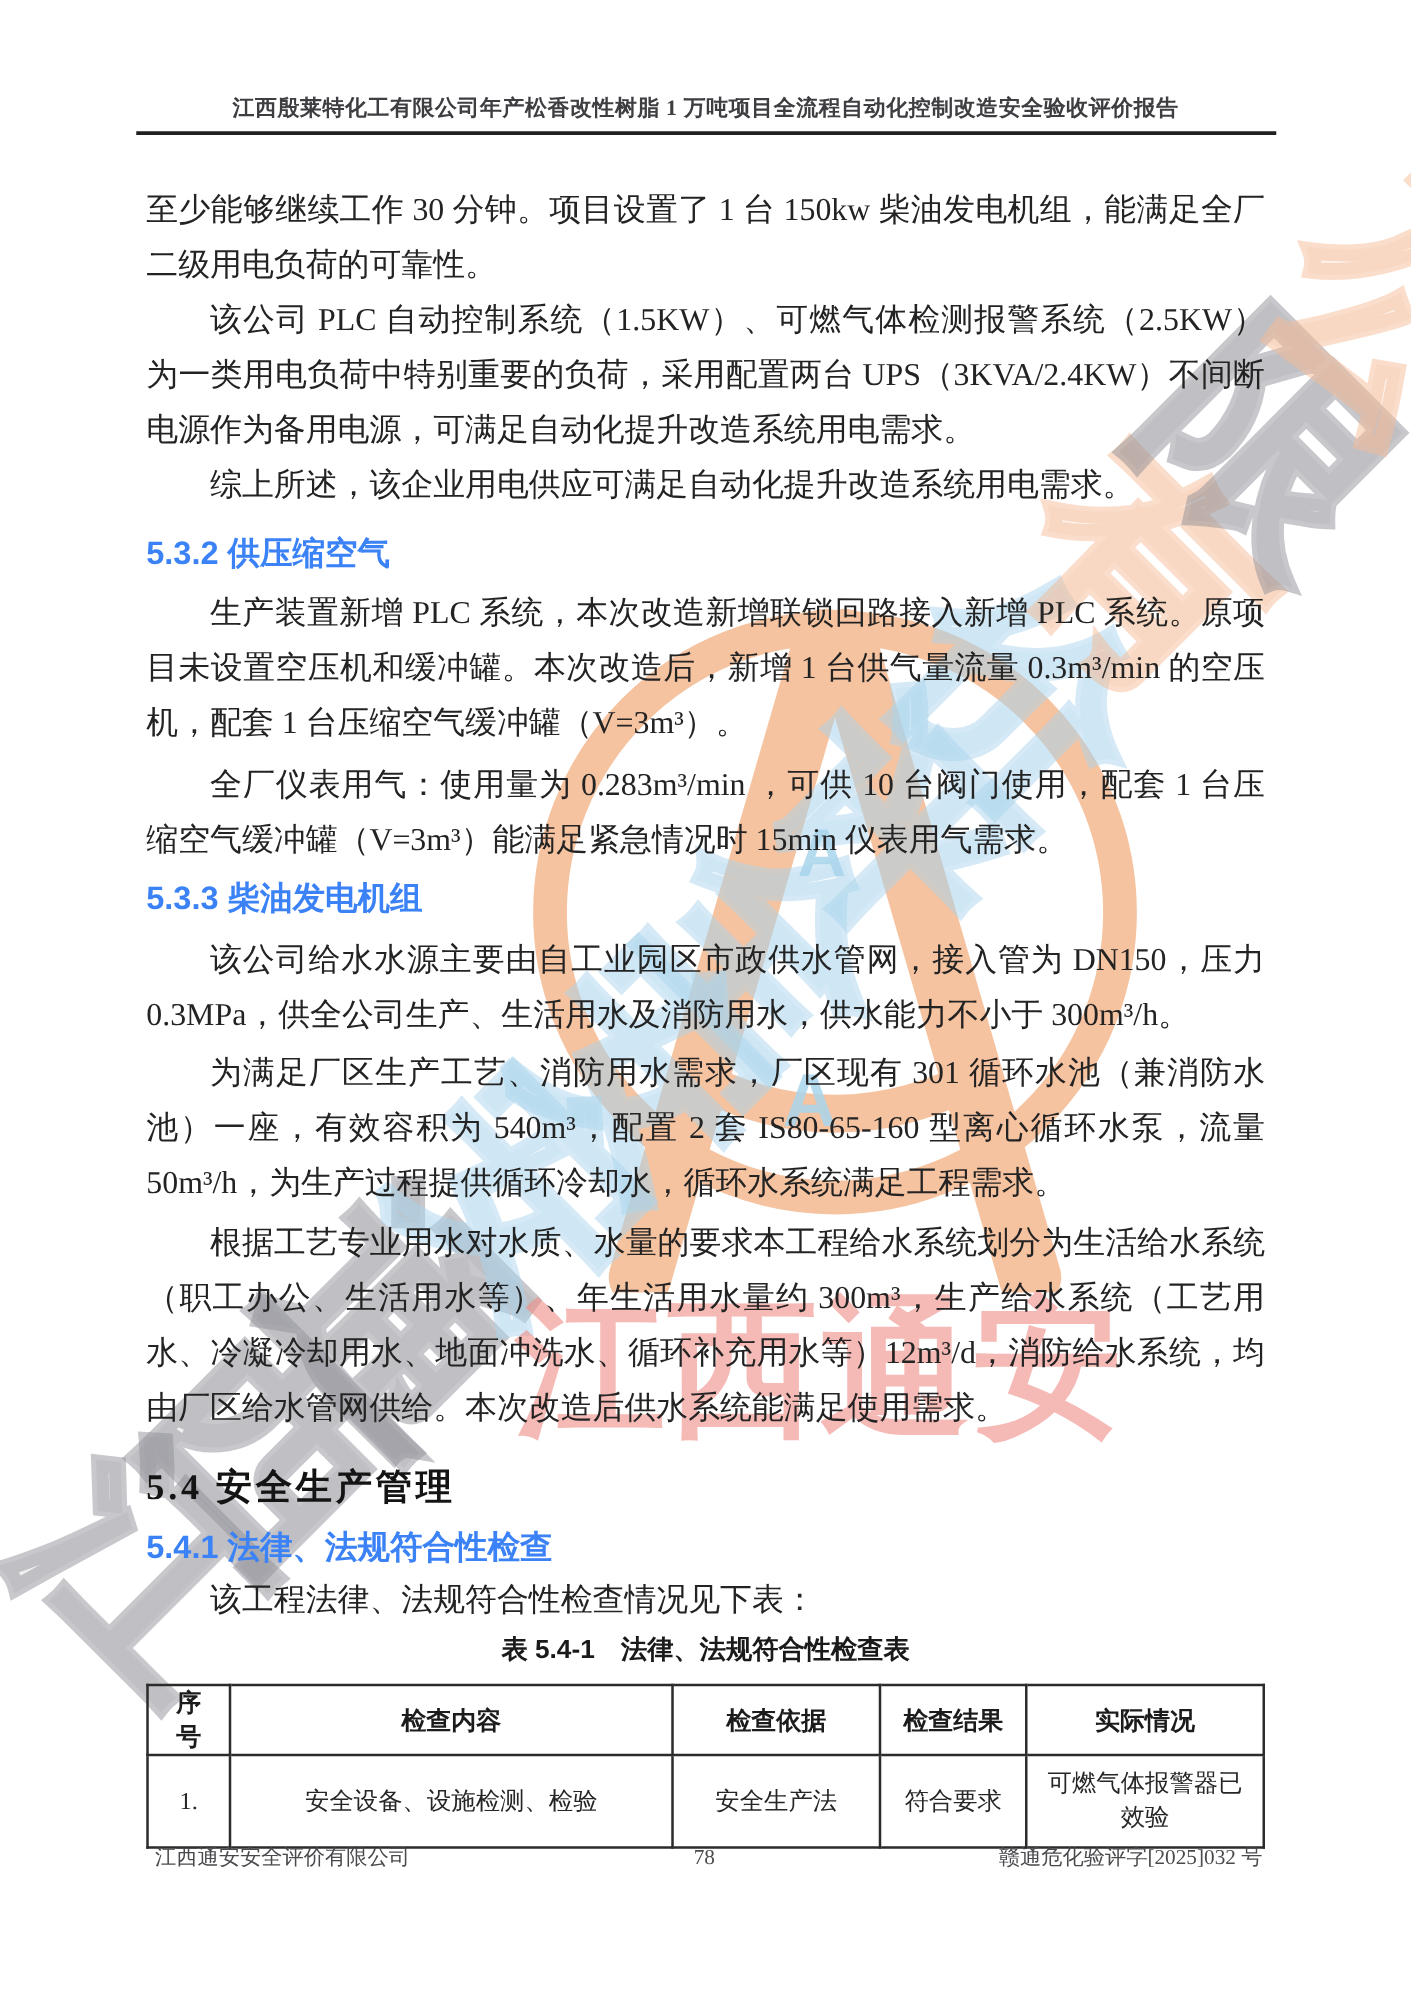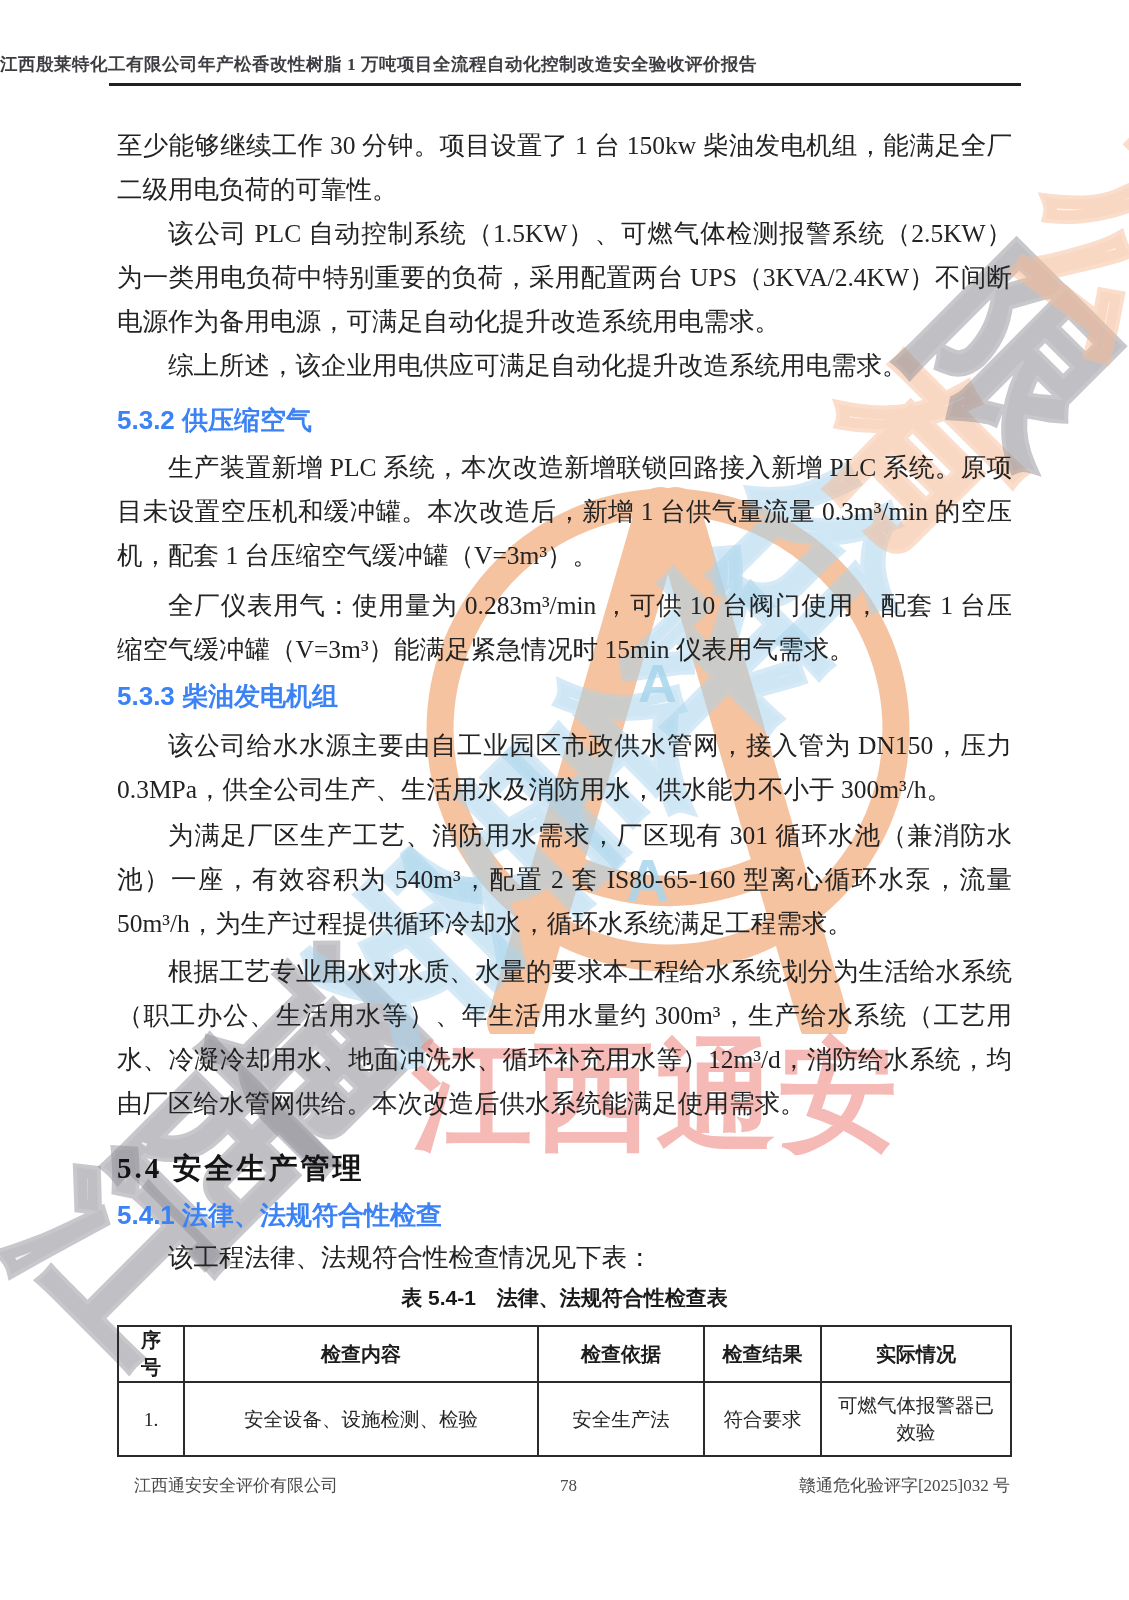"江西殷莱特化工有限公司年产松香改性树脂 1" .header { padding-top: 52px -> 74px; text-align: none -> center }
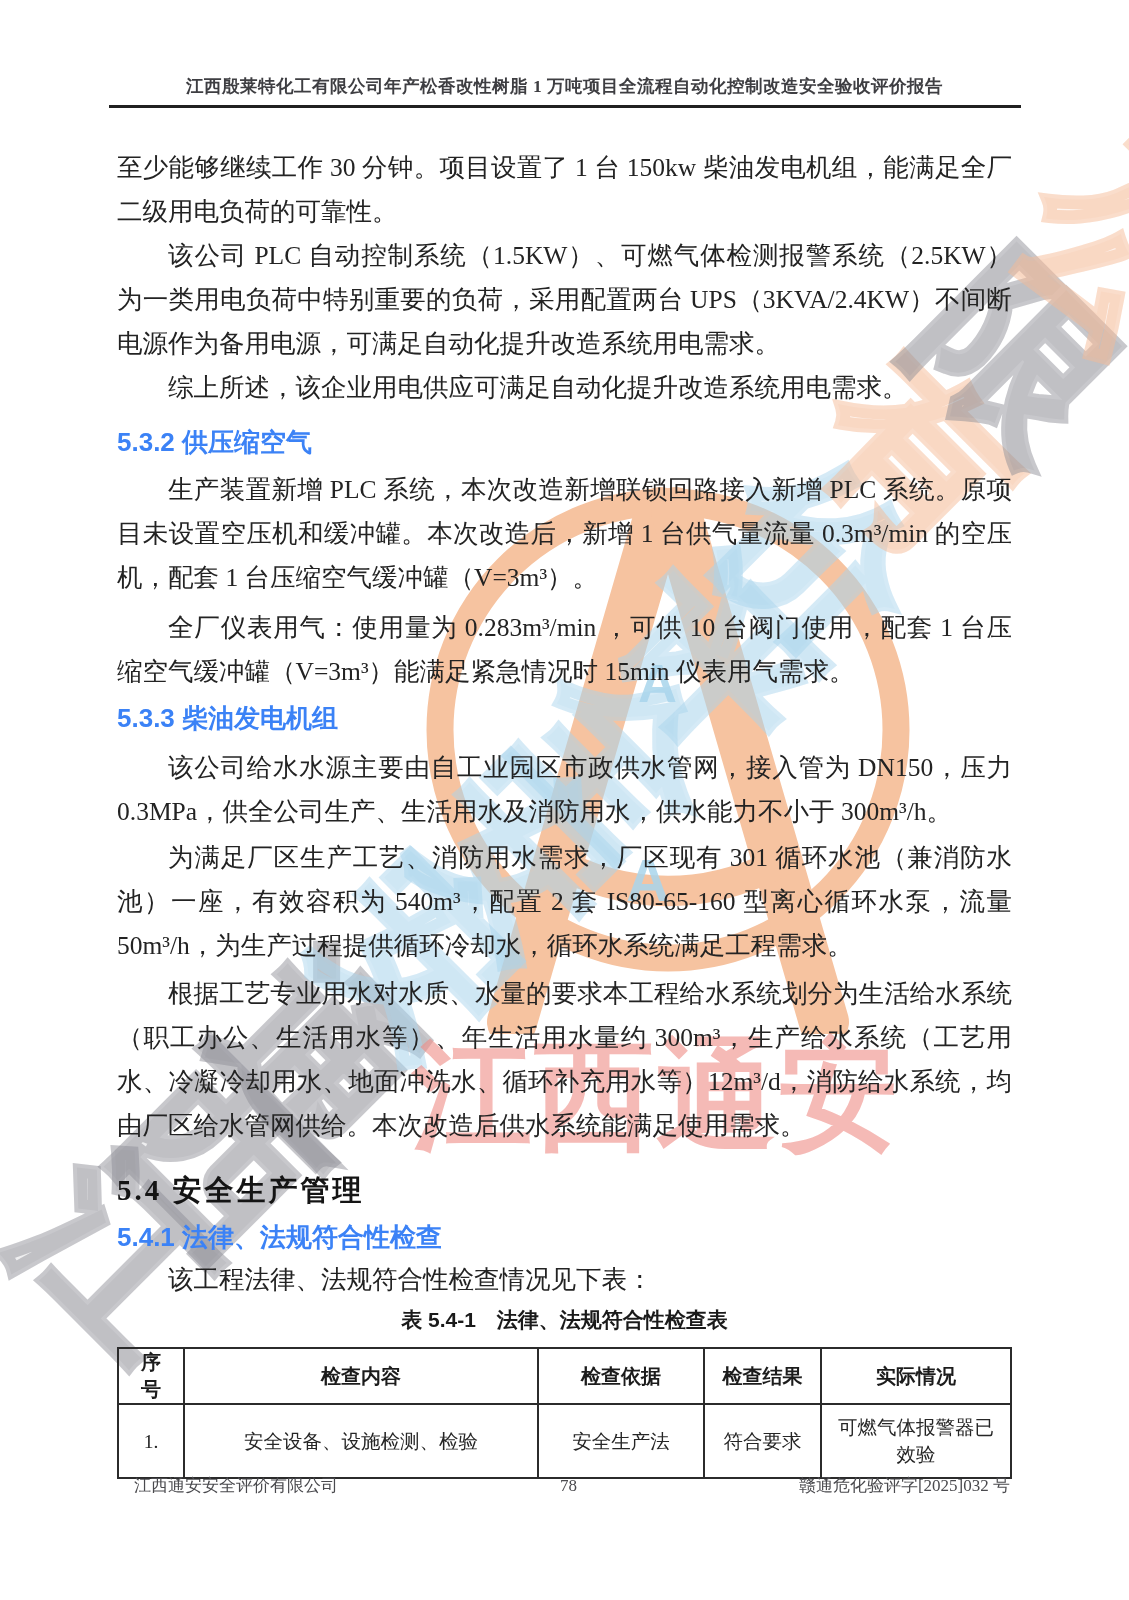"江西通安安全评价有限公司" .footer { left: 15px -> 5px }
